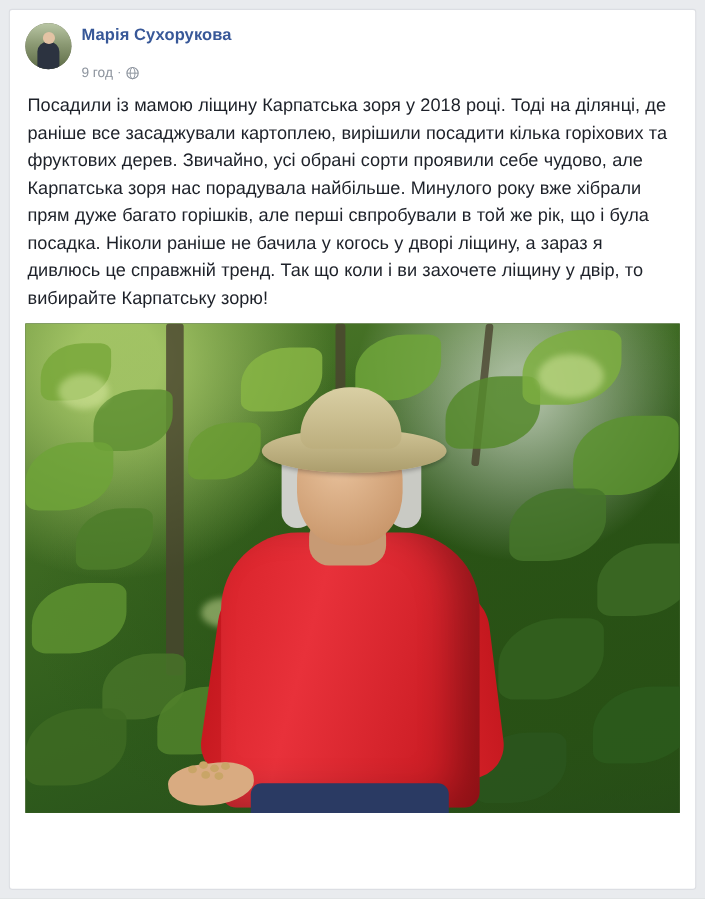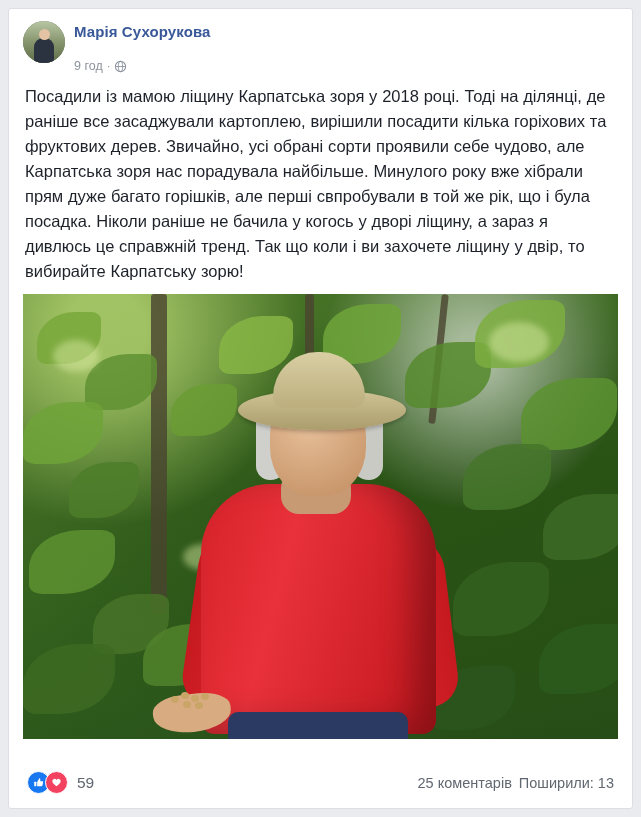"59" div.post-footer { html: <div> <div> <div> <div> <svg> <path></path> <rect></rect> </svg> </div> <div> <svg> <path></path> </svg> </div> </div> <span>59</span> </div> <div> <span>25 коментарів</span> <span>Поширили: 13</span> </div> </div> -> none }
